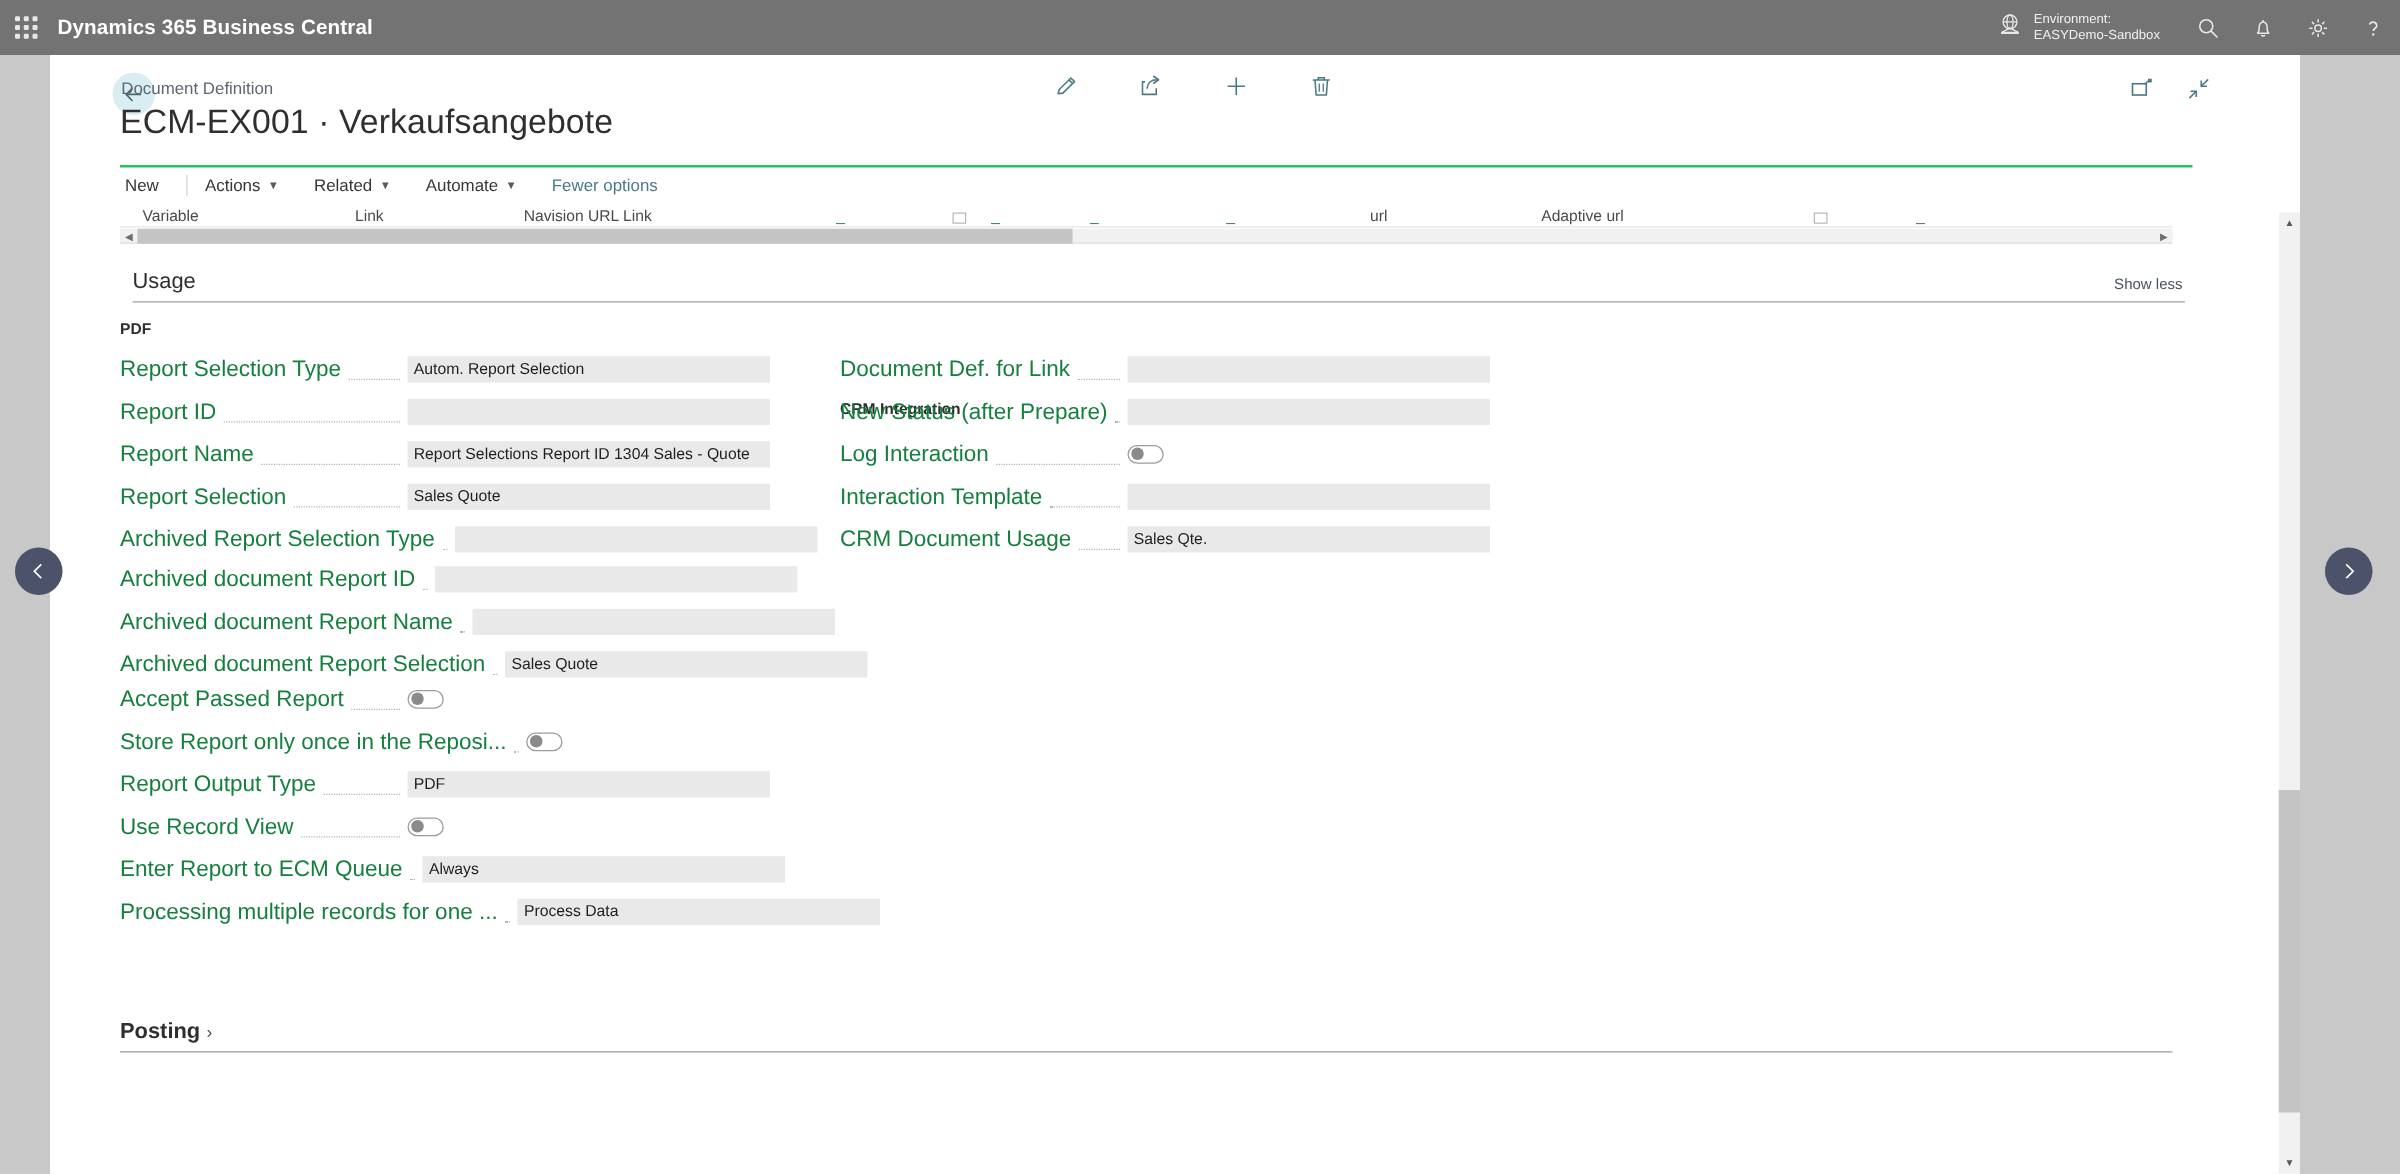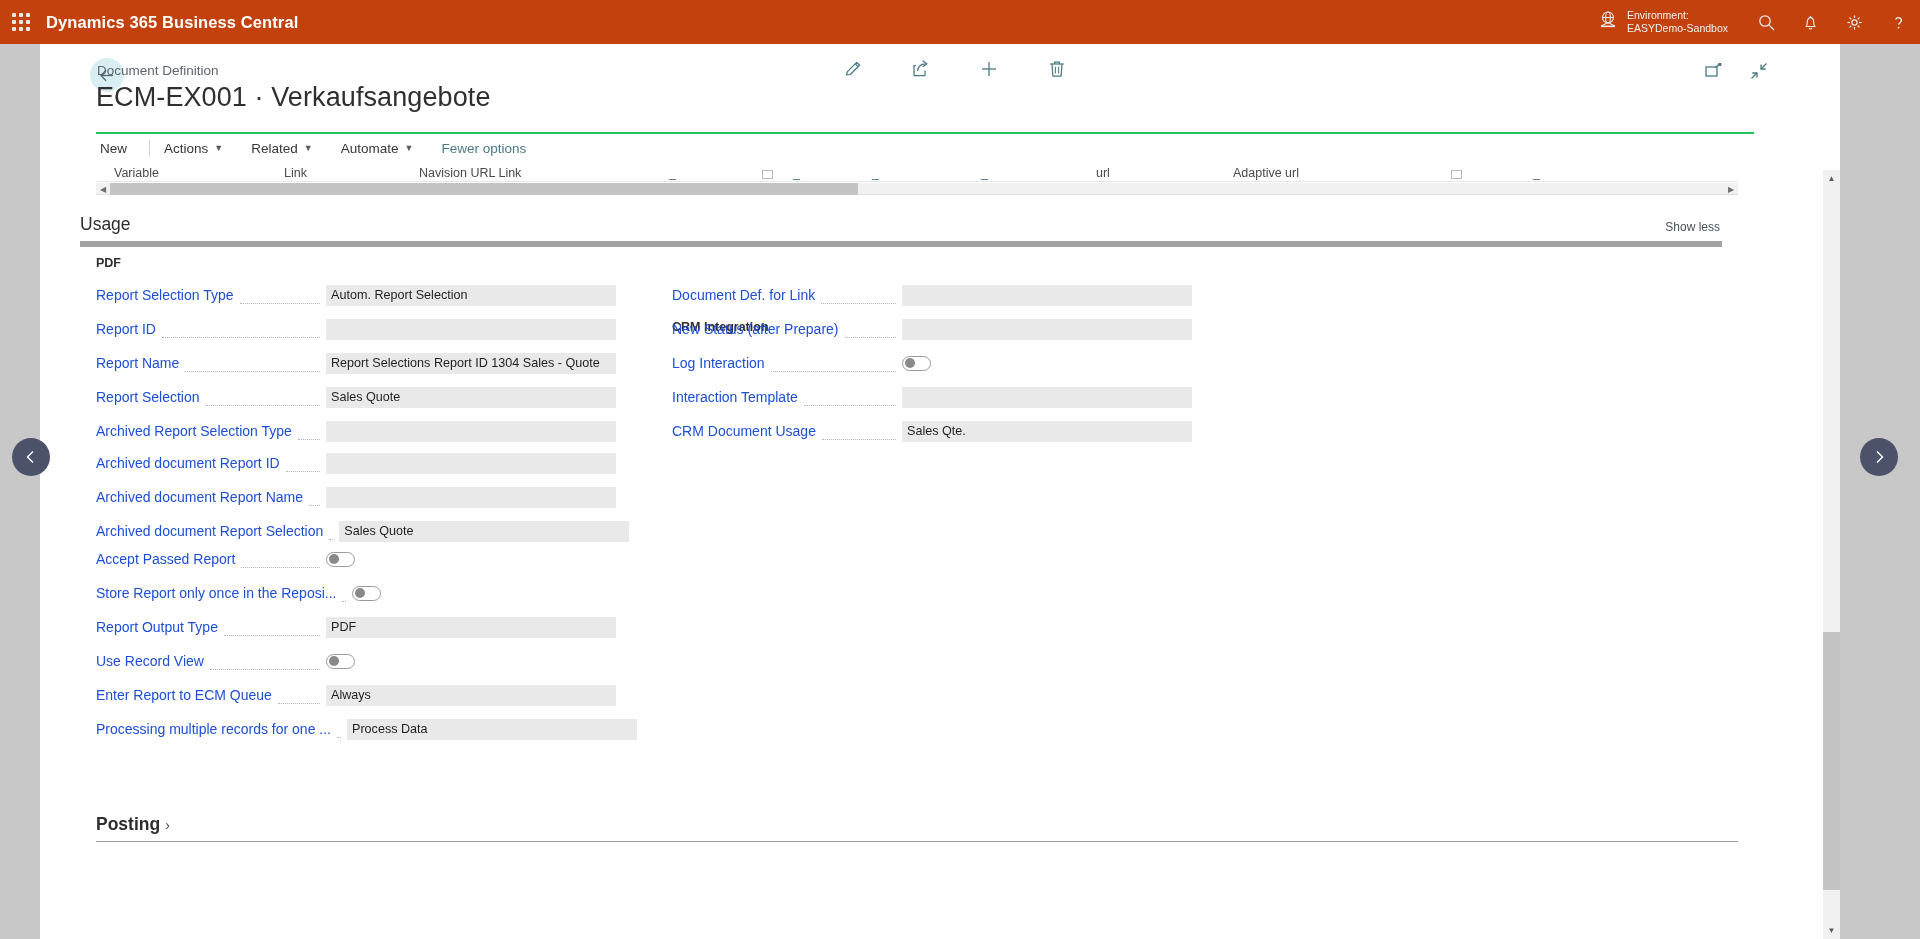"Dynamics 365 Business Central" .appbar { background: #c2410c -> #737373 }
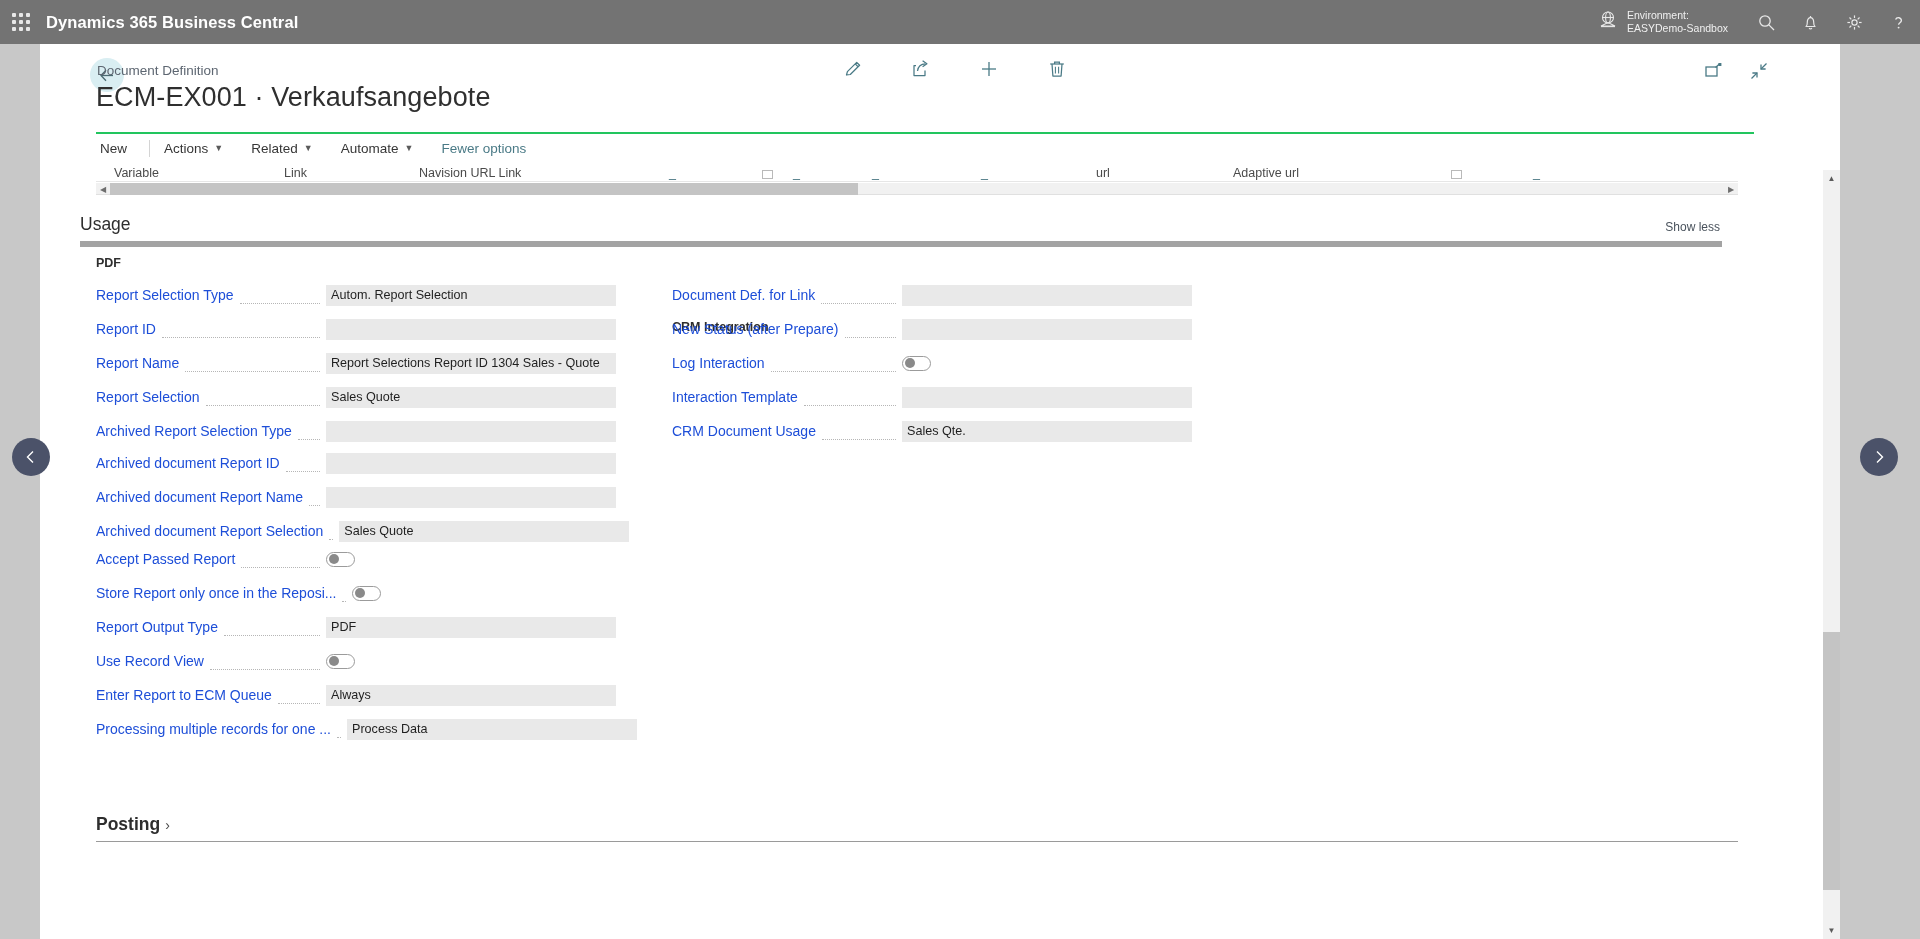"Usage" .section-head { border-bottom: 6px solid #a3a3a3 -> 1px solid #a3a3a3; left: 40px -> 66px }
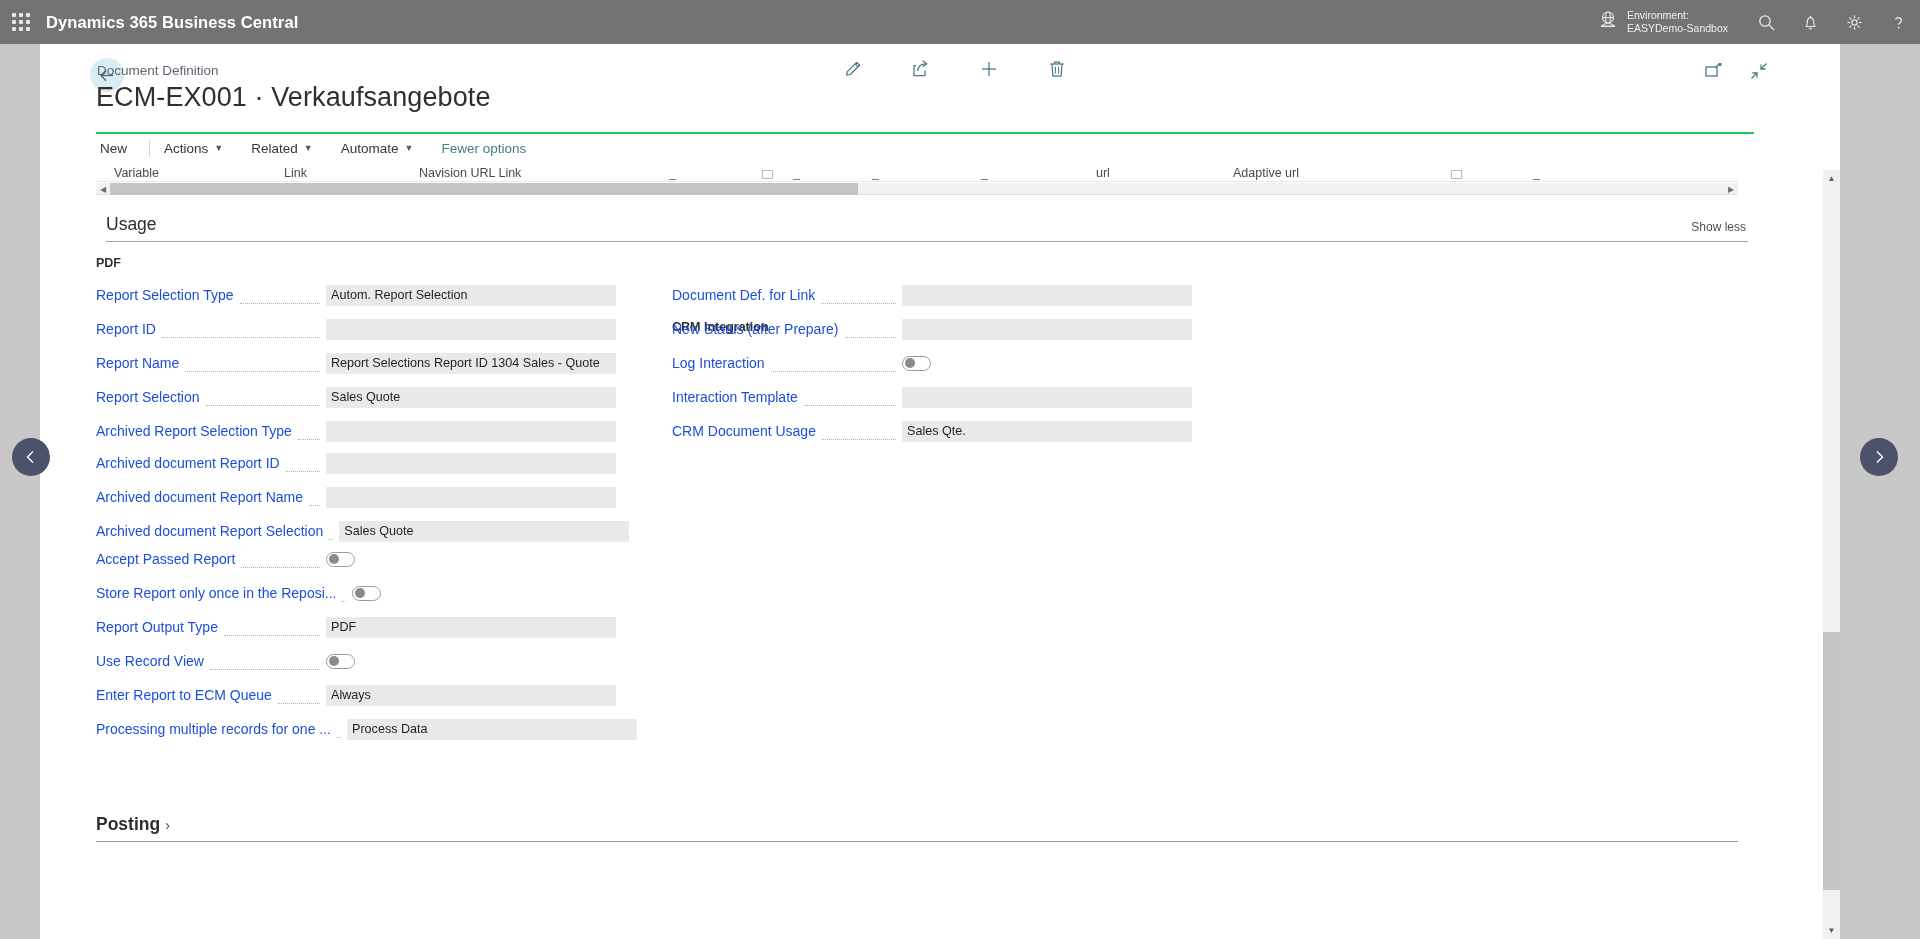"Report Selection Type" .flabel { color: #1d4ed8 -> #15803d; font-size: 14px -> 18px }
